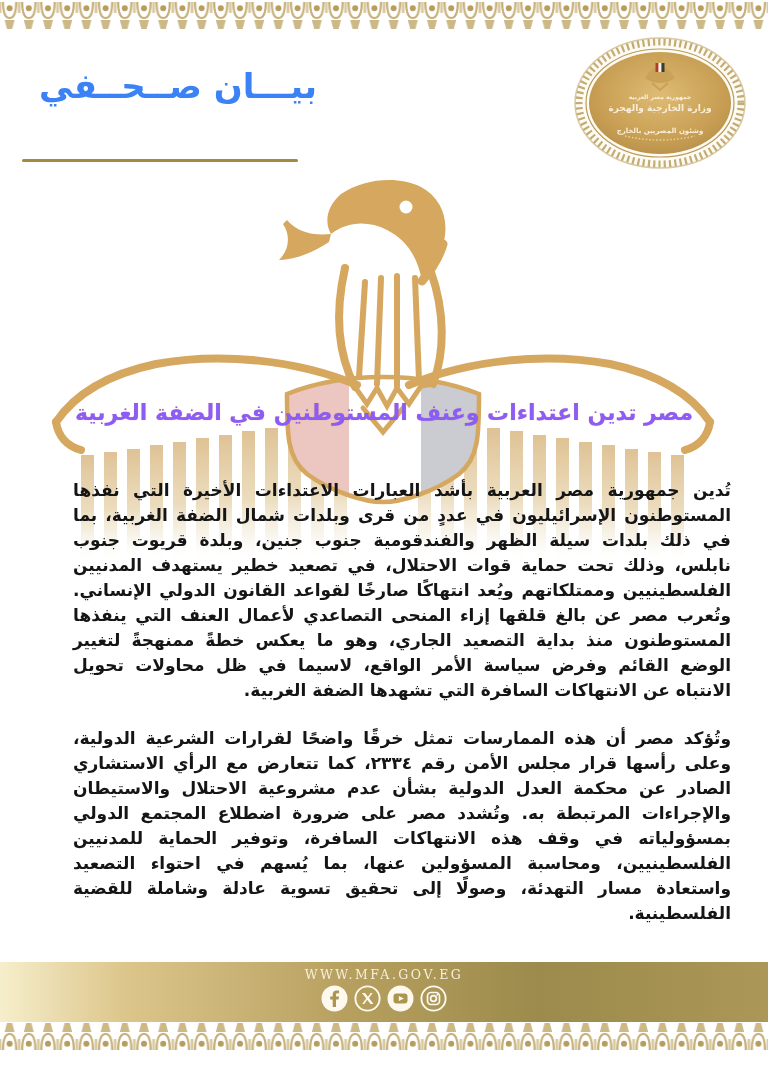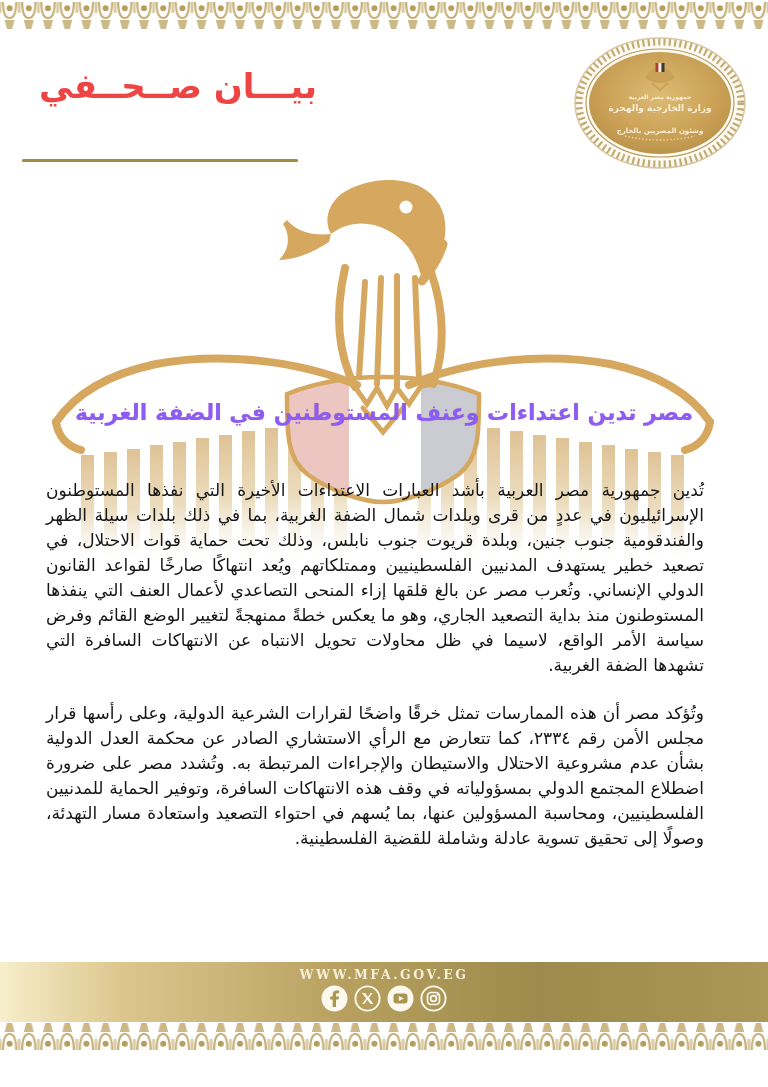"بيـــان صــحــفي" .press-title { color: #ef4444 -> #3b82f6 }
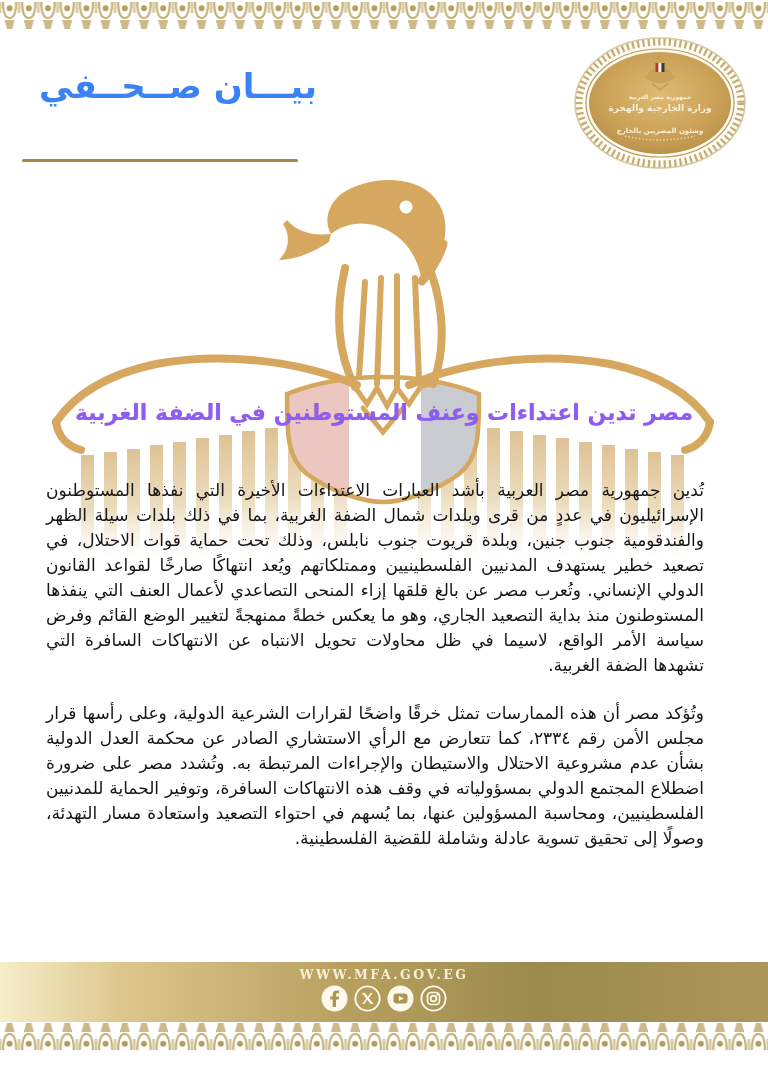"تُدين جمهورية مصر العربية بأشد" .body-text { font-weight: normal -> bold; left: 46px -> 73px }
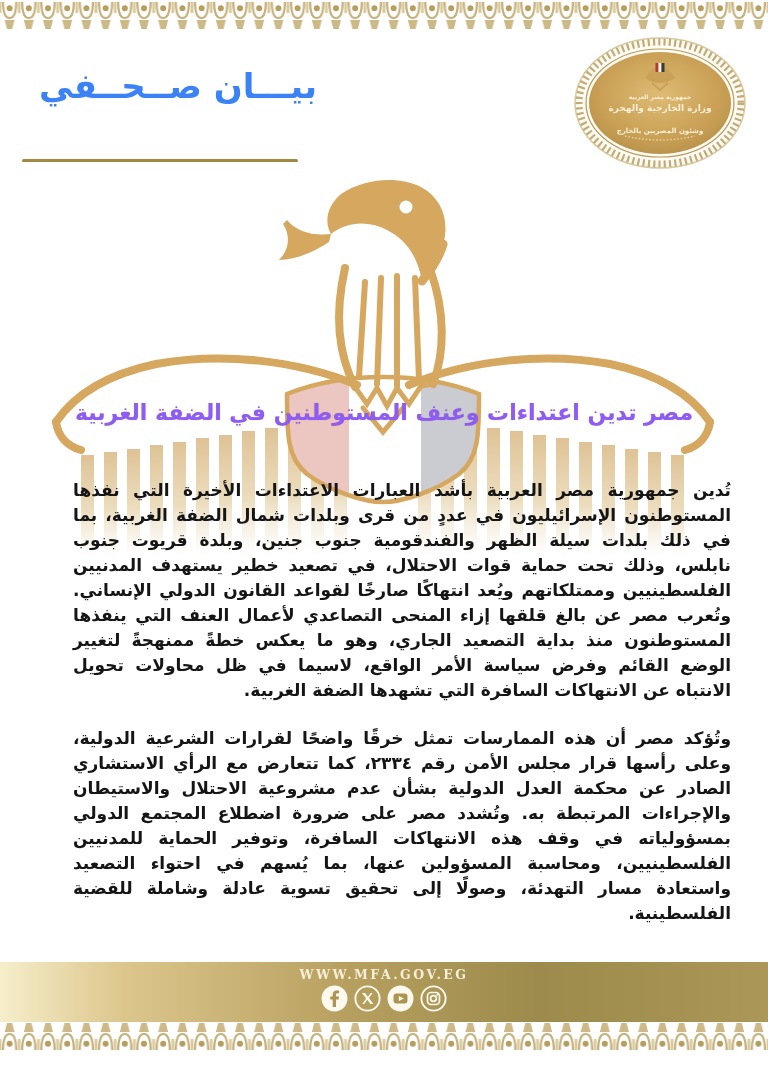"WWW.MFA.GOV.EG" .footer-site { font-weight: bold -> normal }
